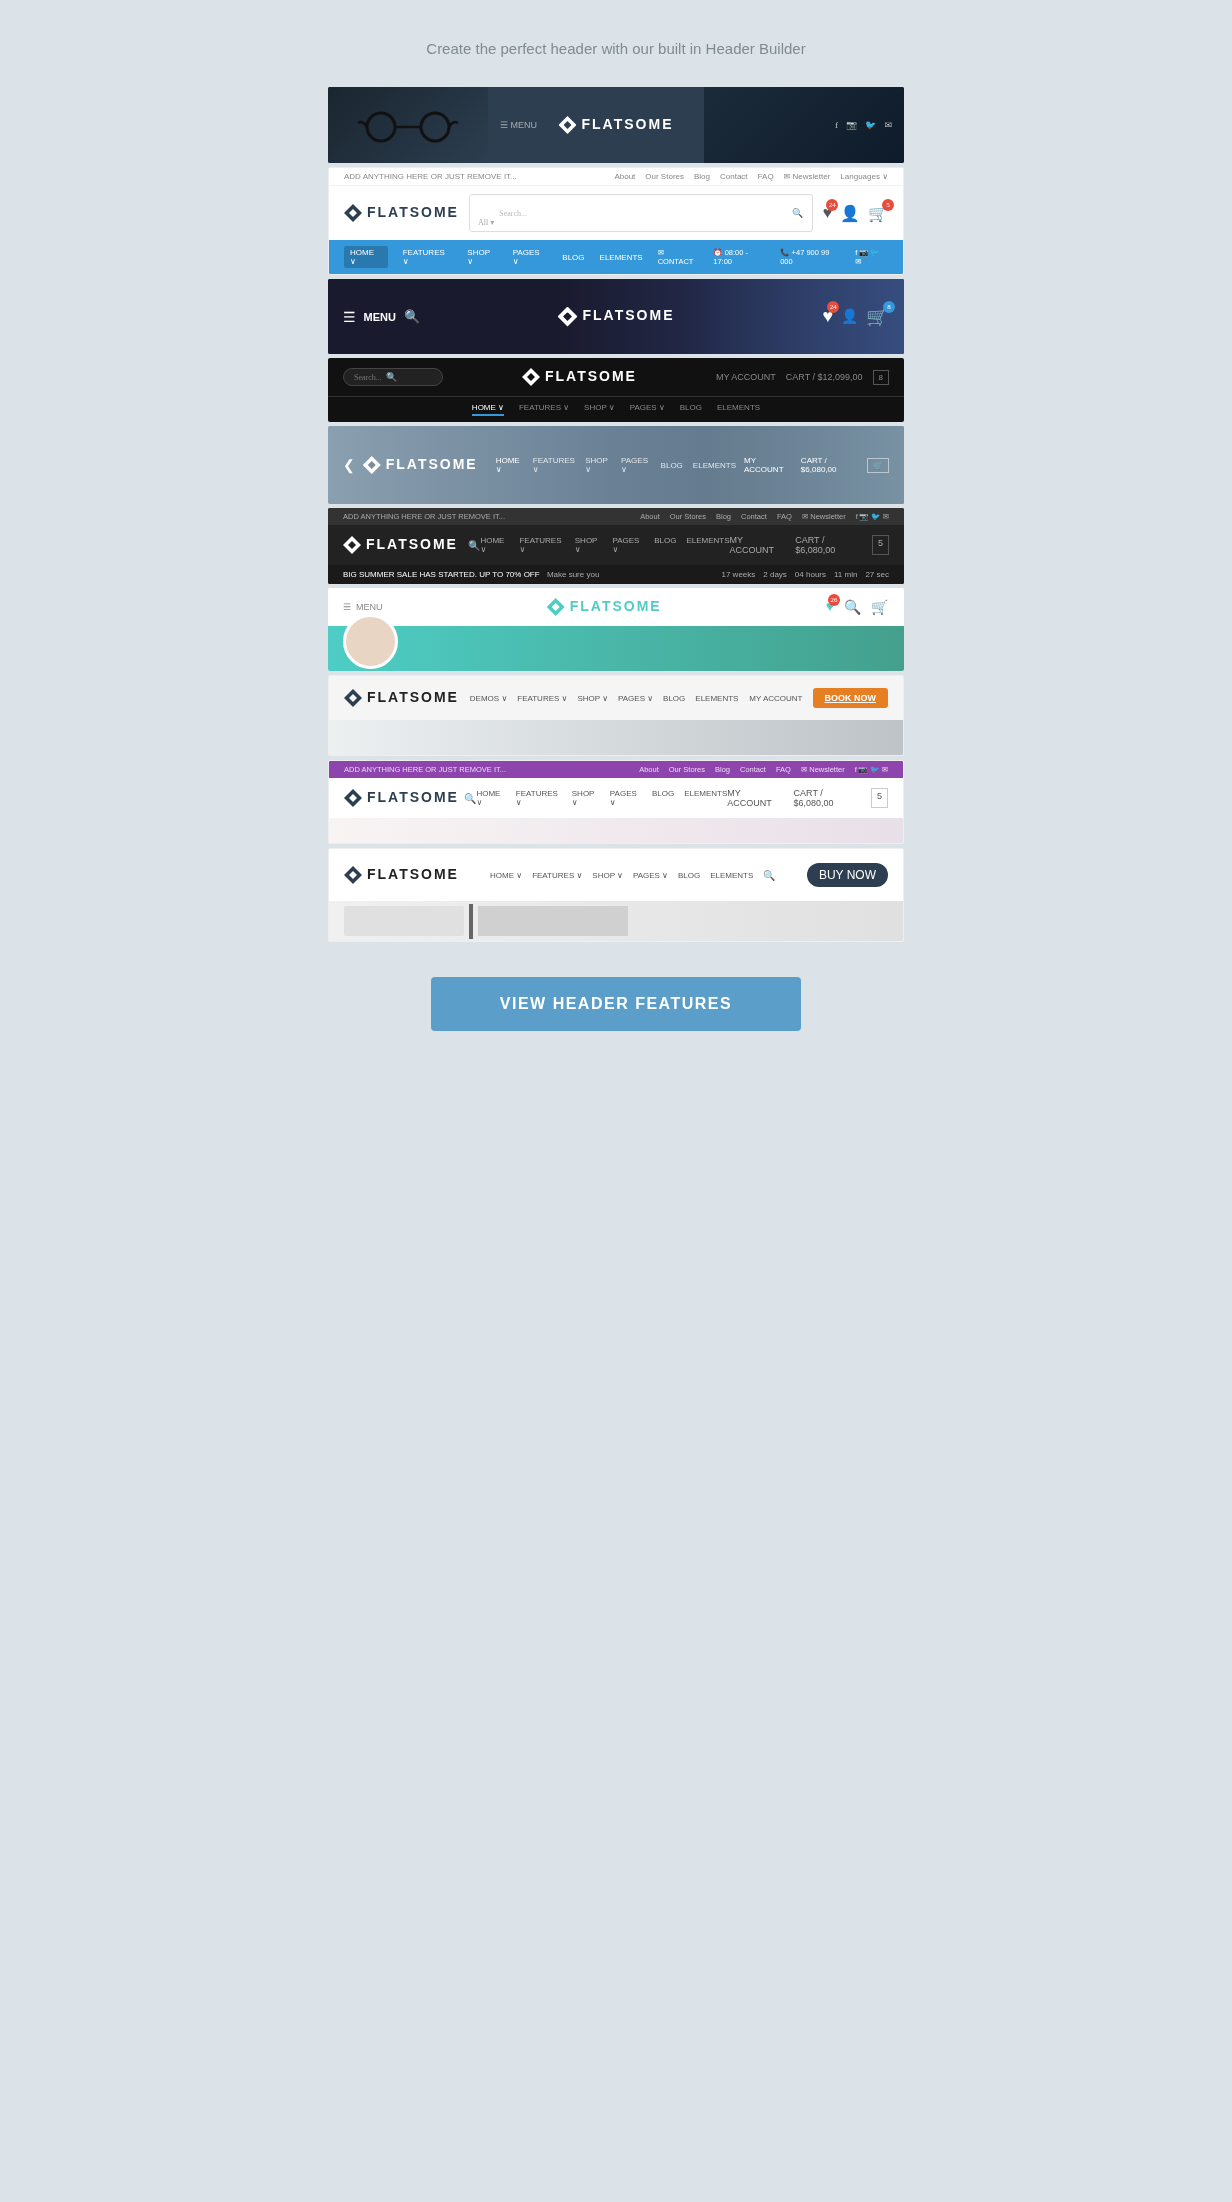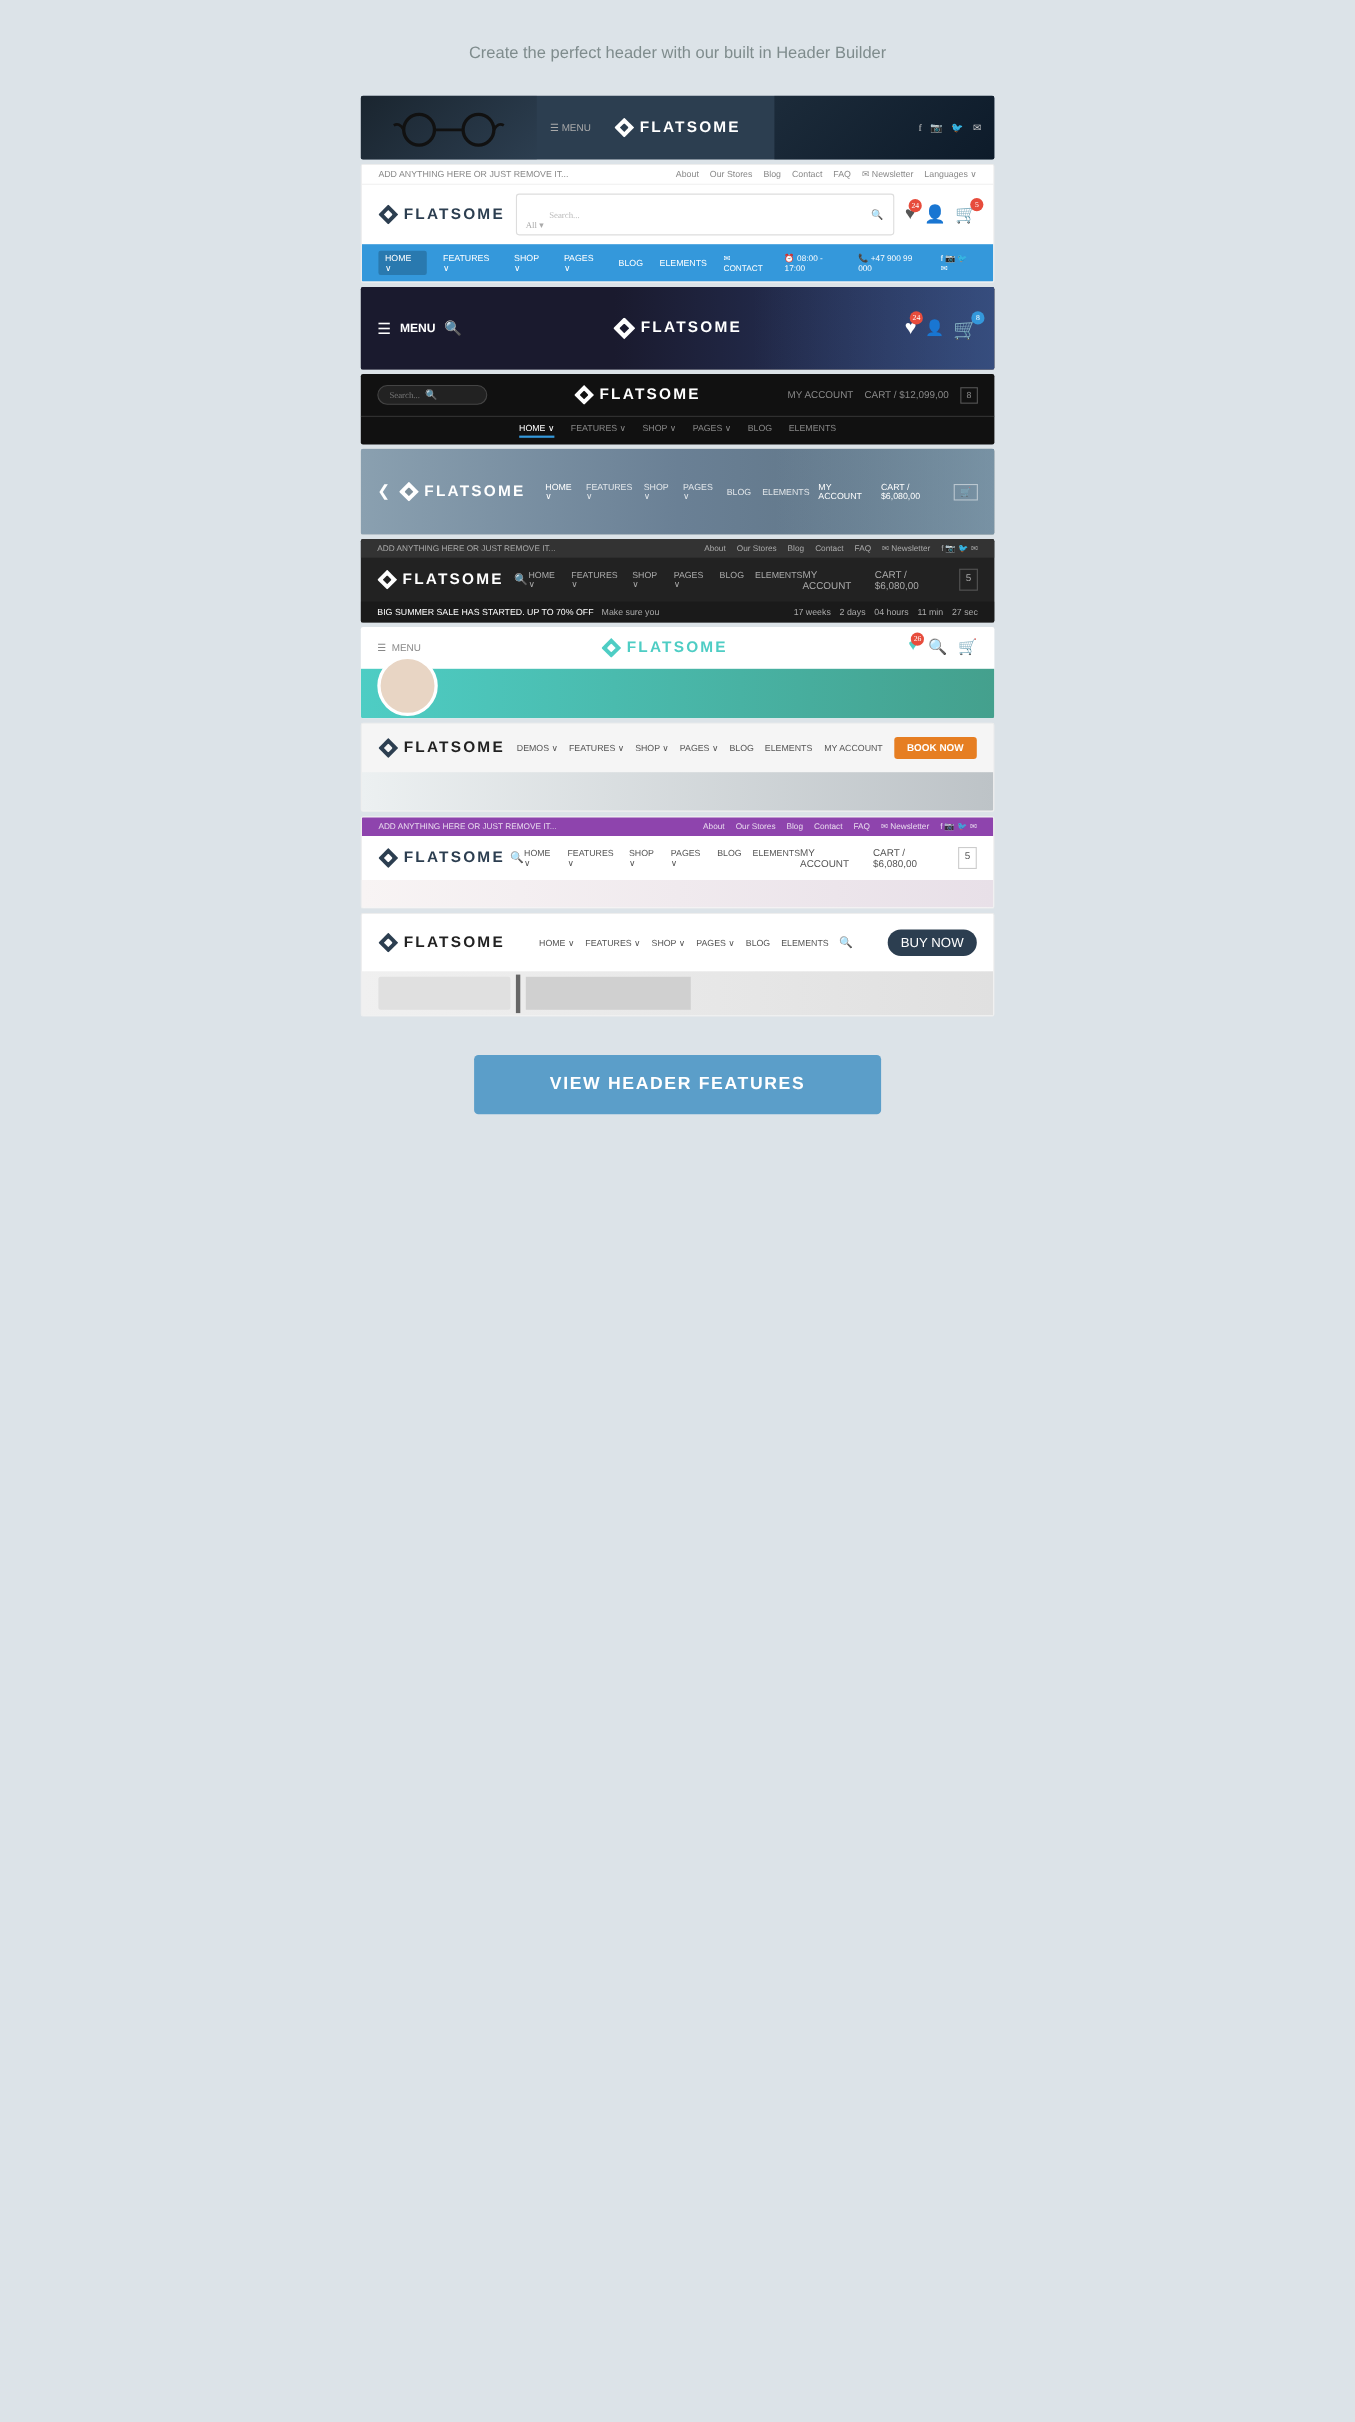"☰ MENU" .h1 { height: 58px -> 76px }
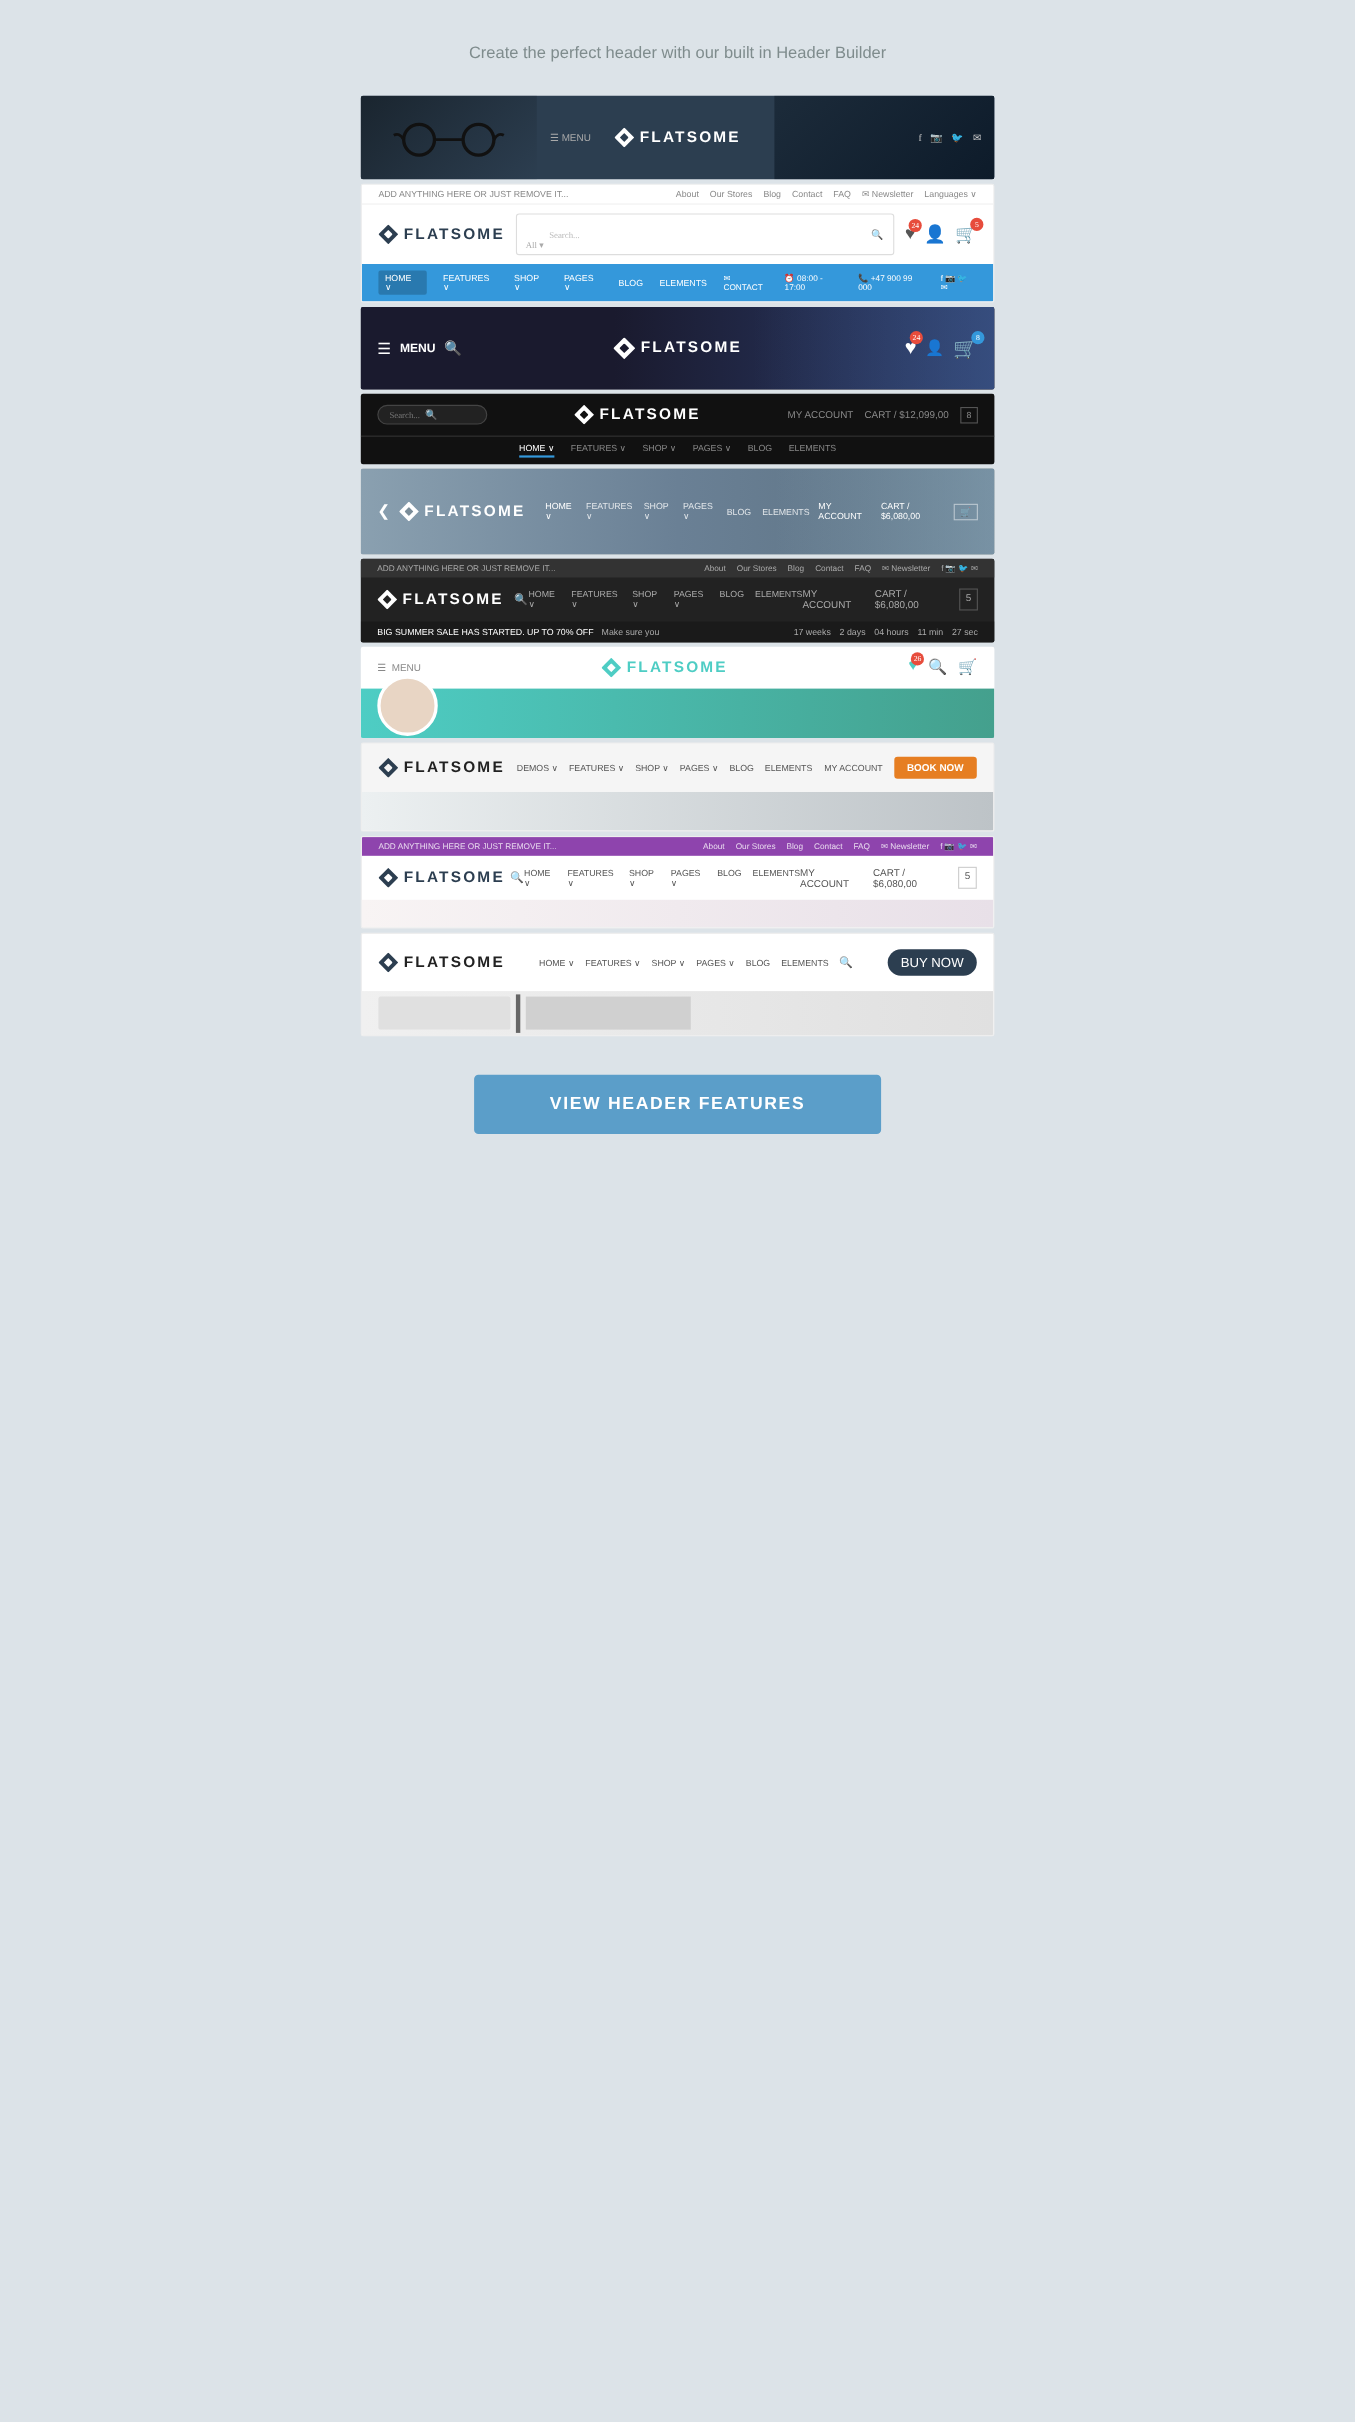"BOOK NOW" .btn-orange { text-decoration: none -> underline }
